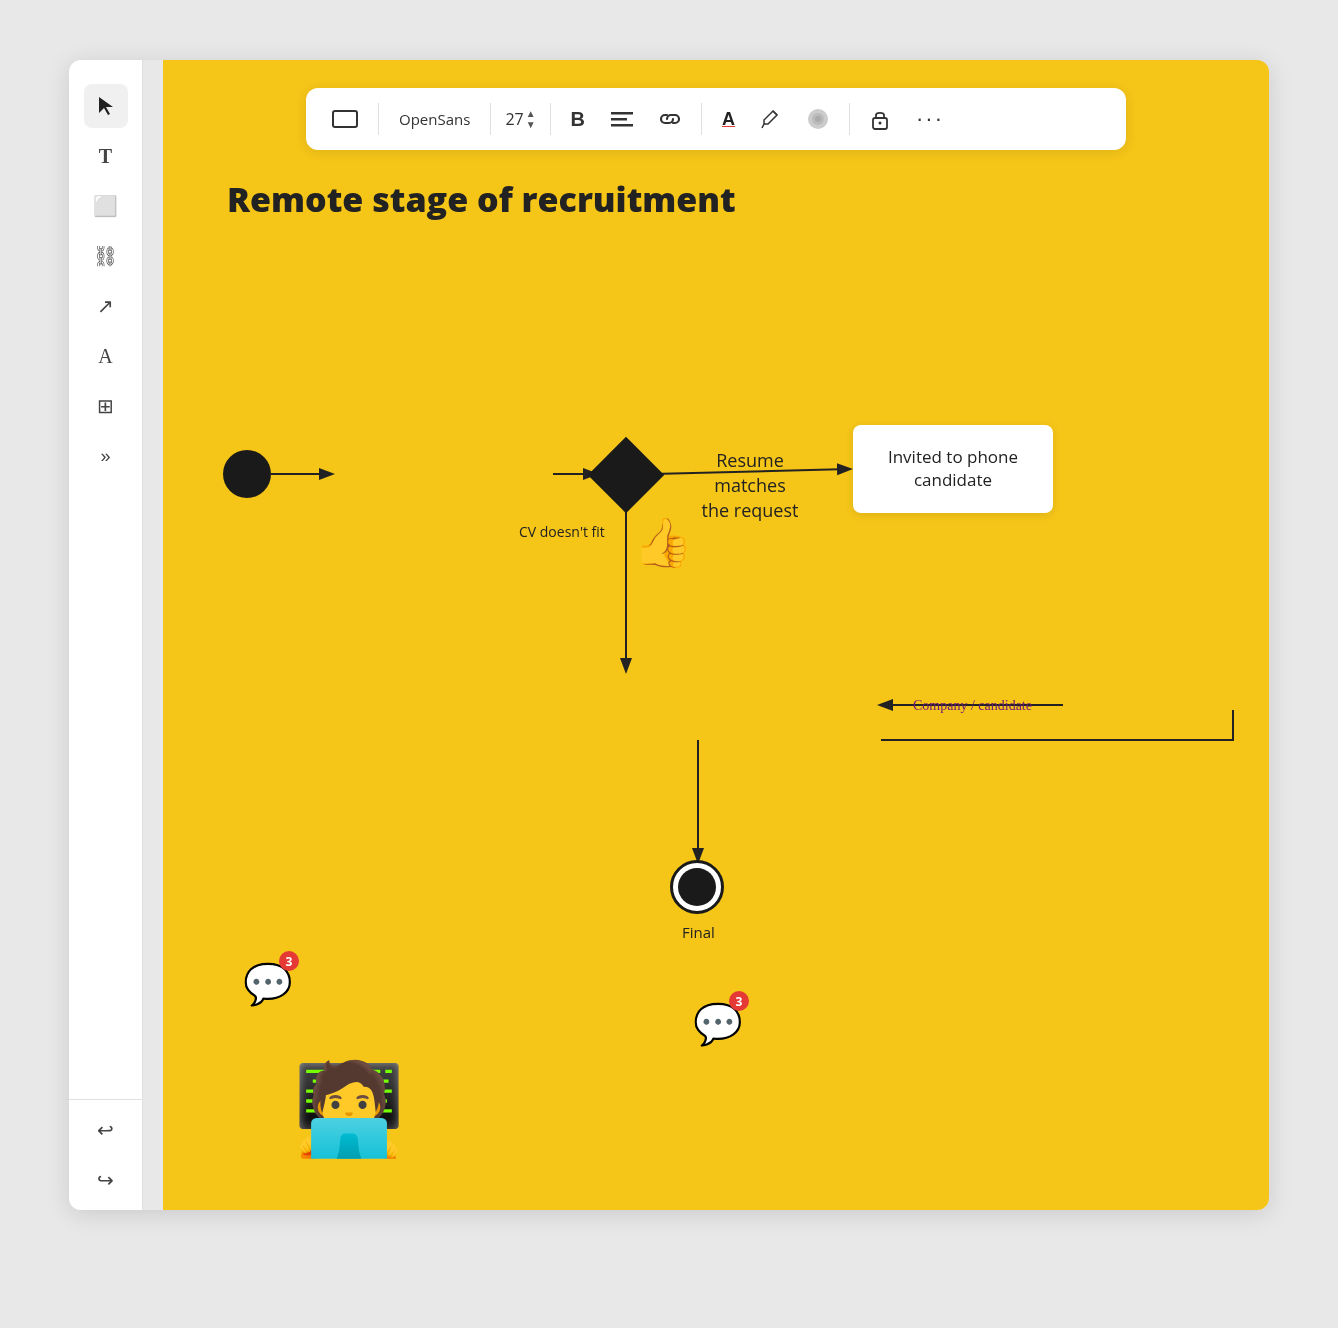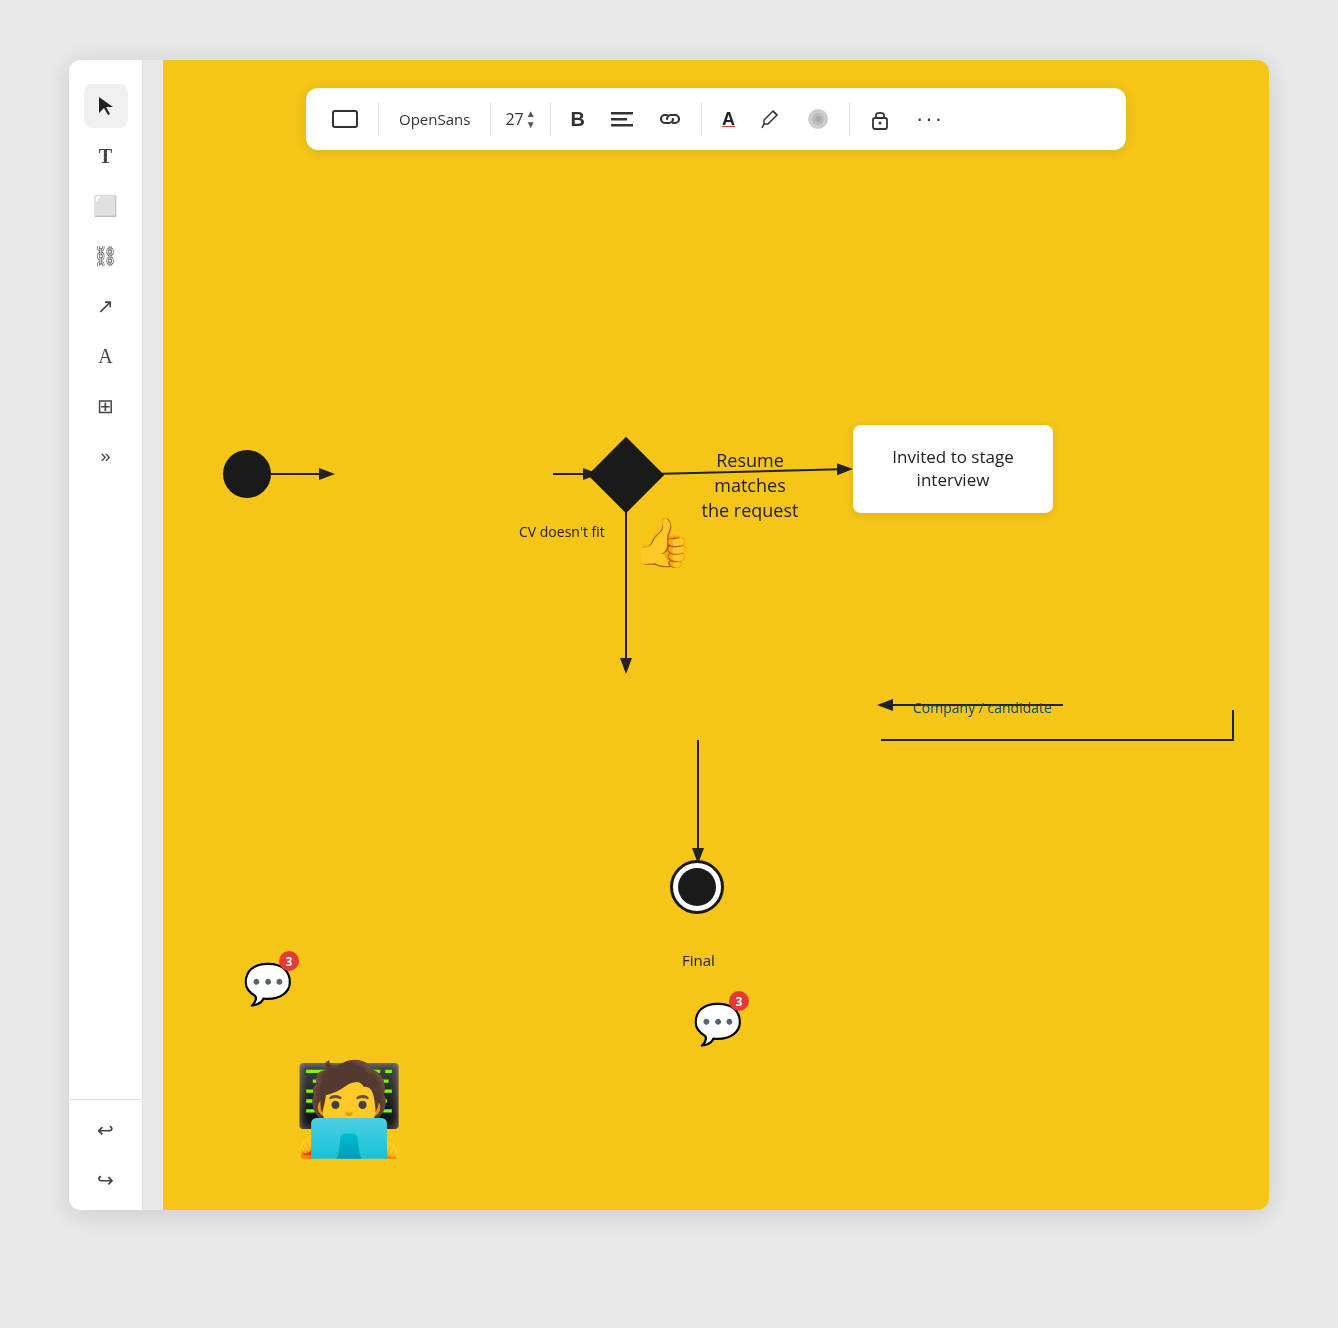"Remote stage of recruitment" div.diagram-title { html: none -> <div>Remote stage of recruitment</div> }
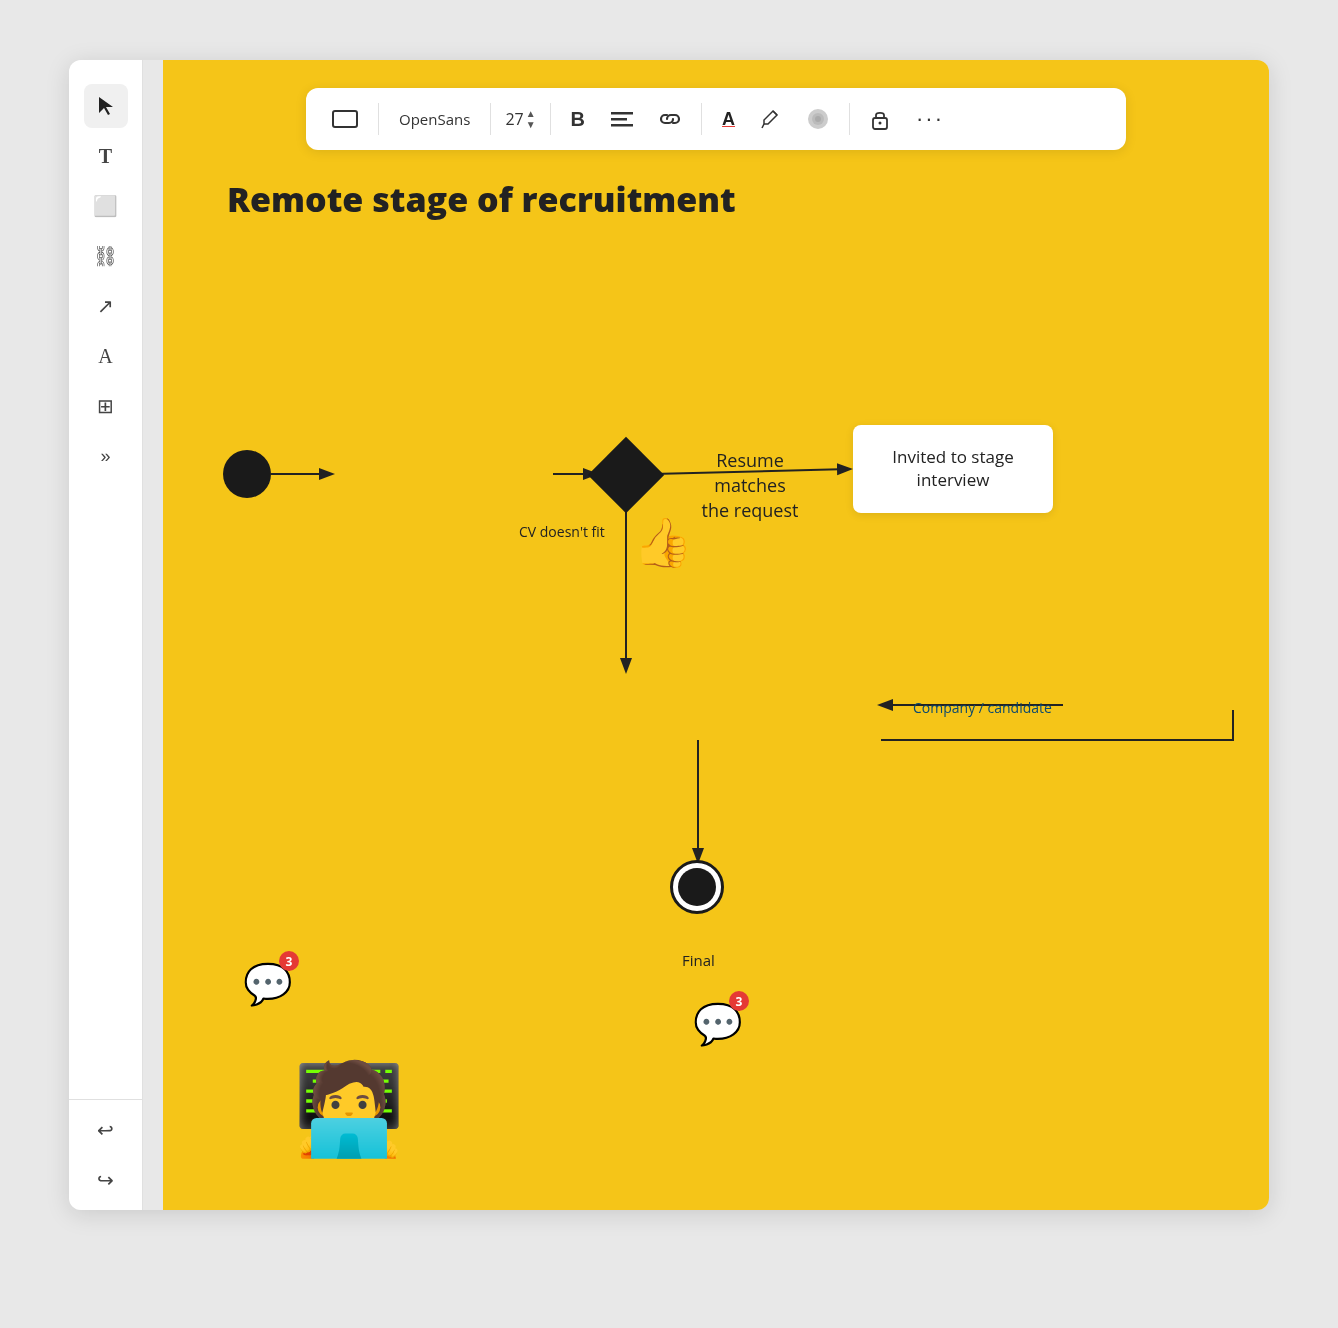"Invited to stage interview" span { text: stage interview -> phone candidate }
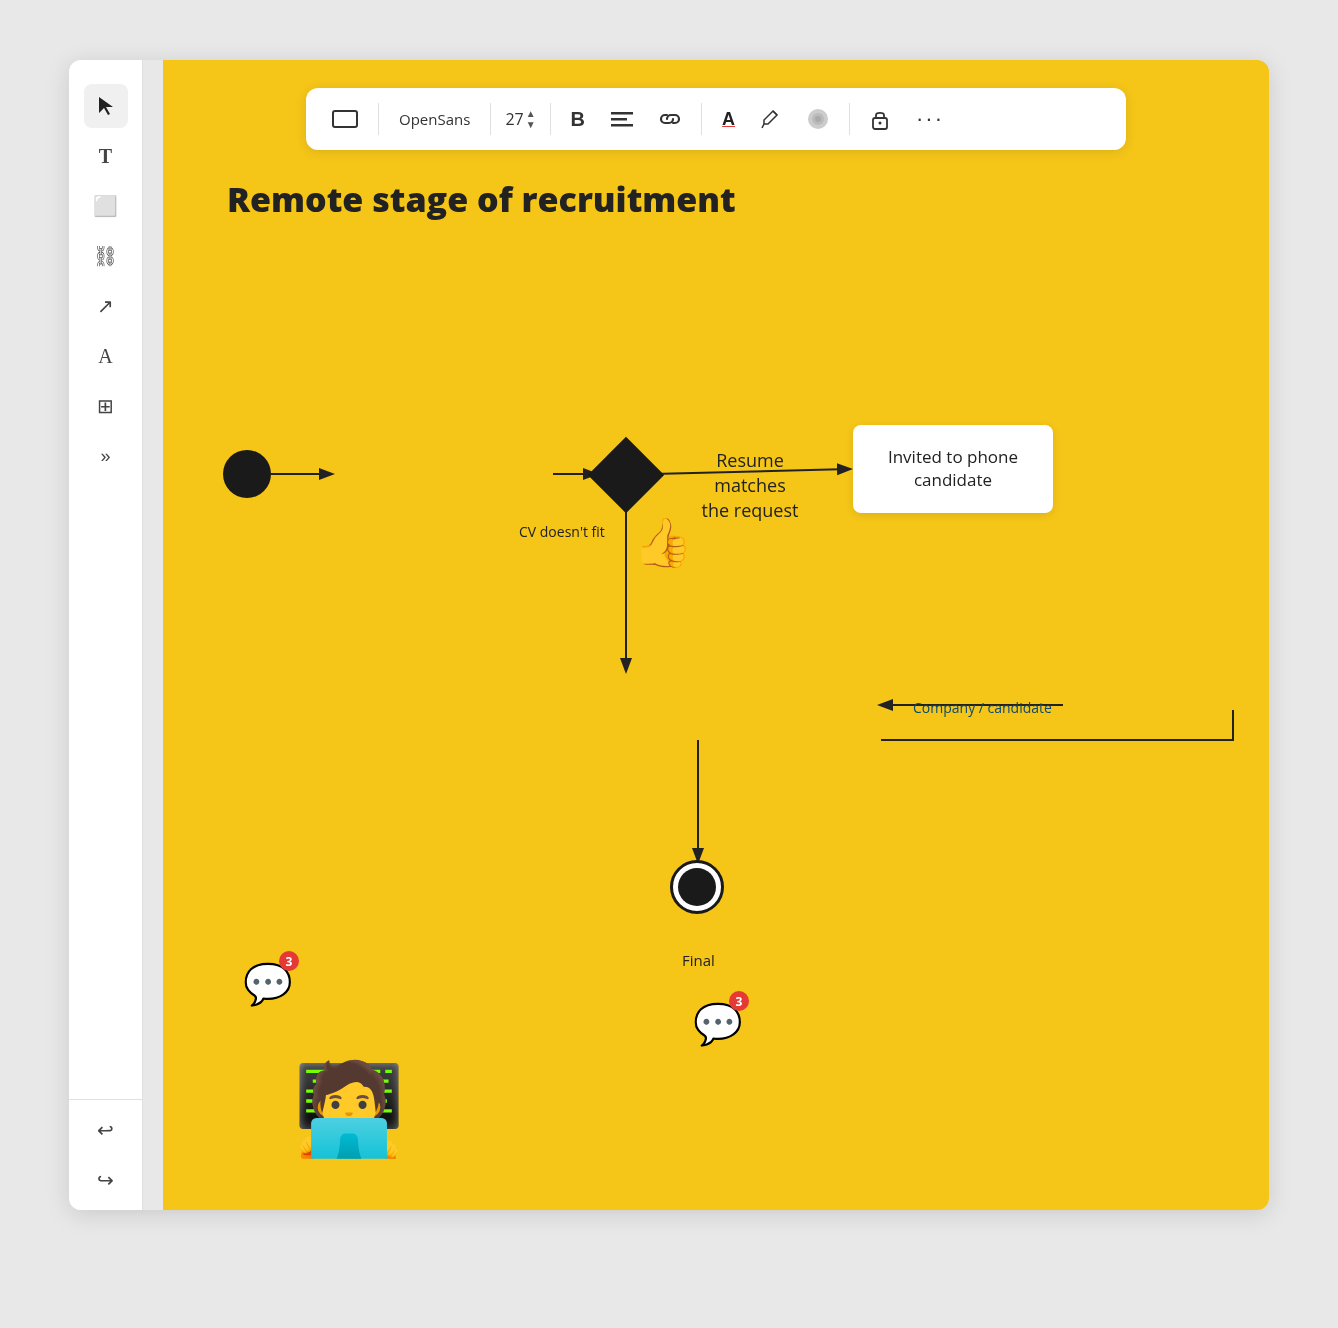"Company / candidate" .label-company { color: #0c4a6e -> #701a75; font-family: none -> Liberation Serif, serif }
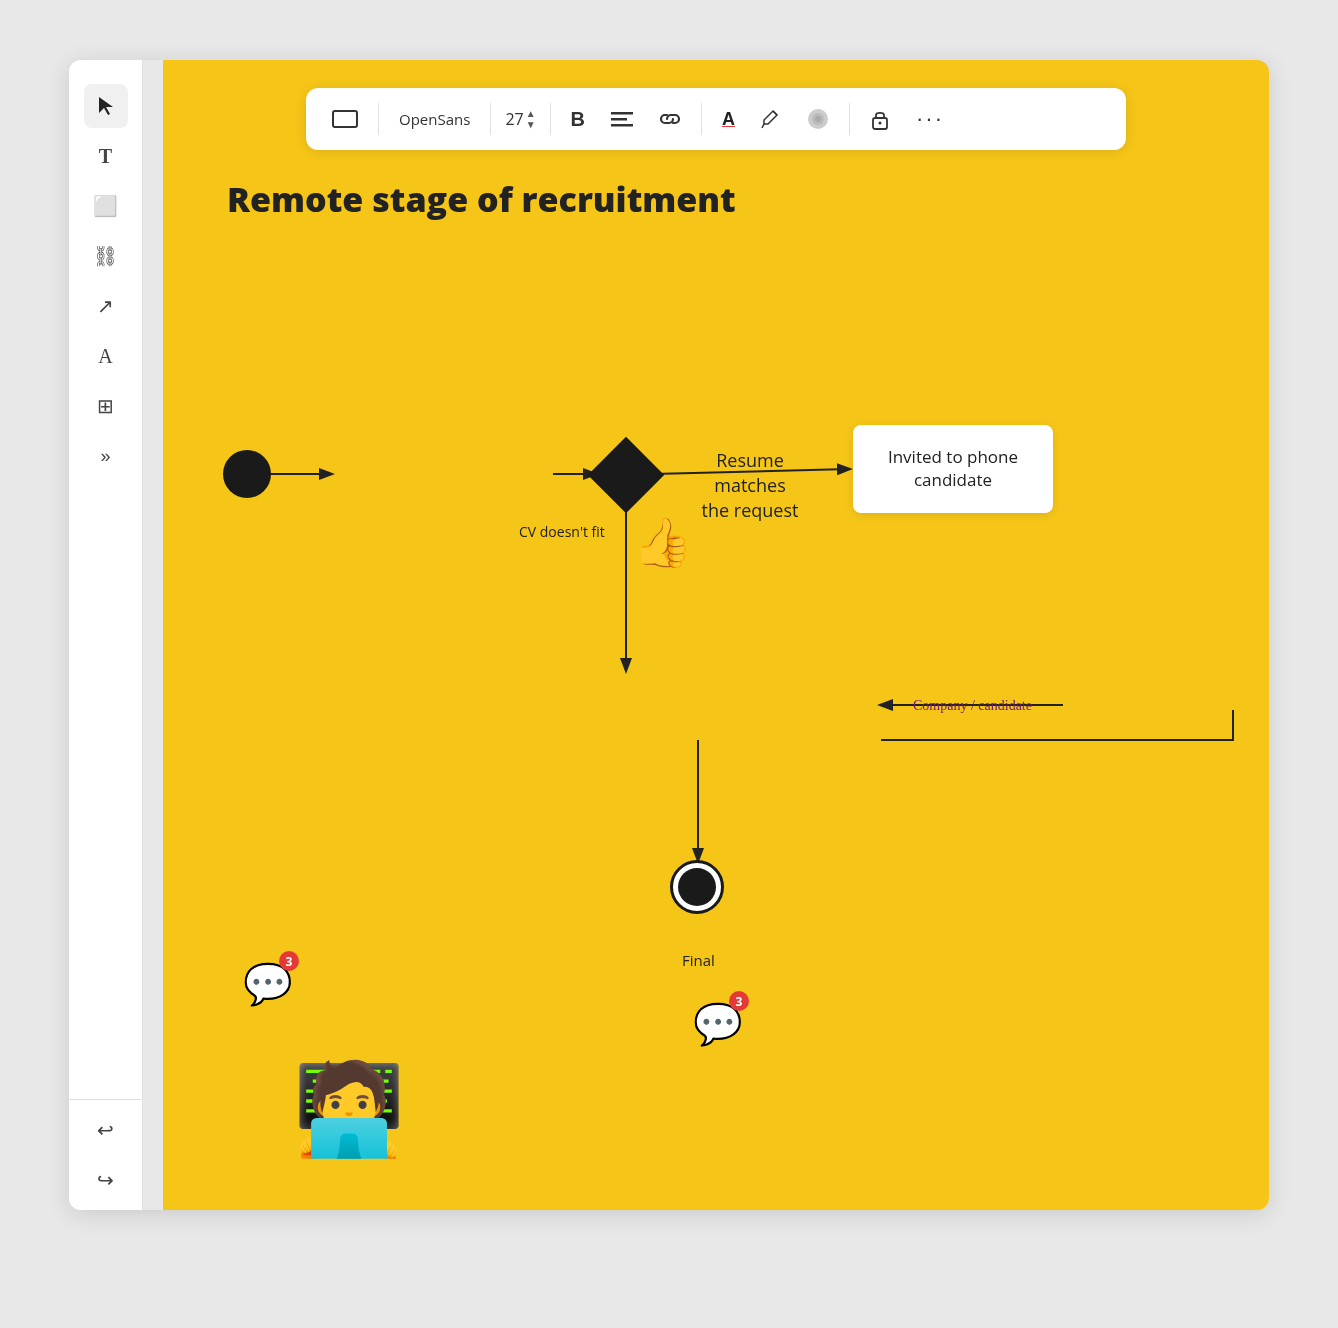"Final" .final-label { top: 720px -> 692px }
